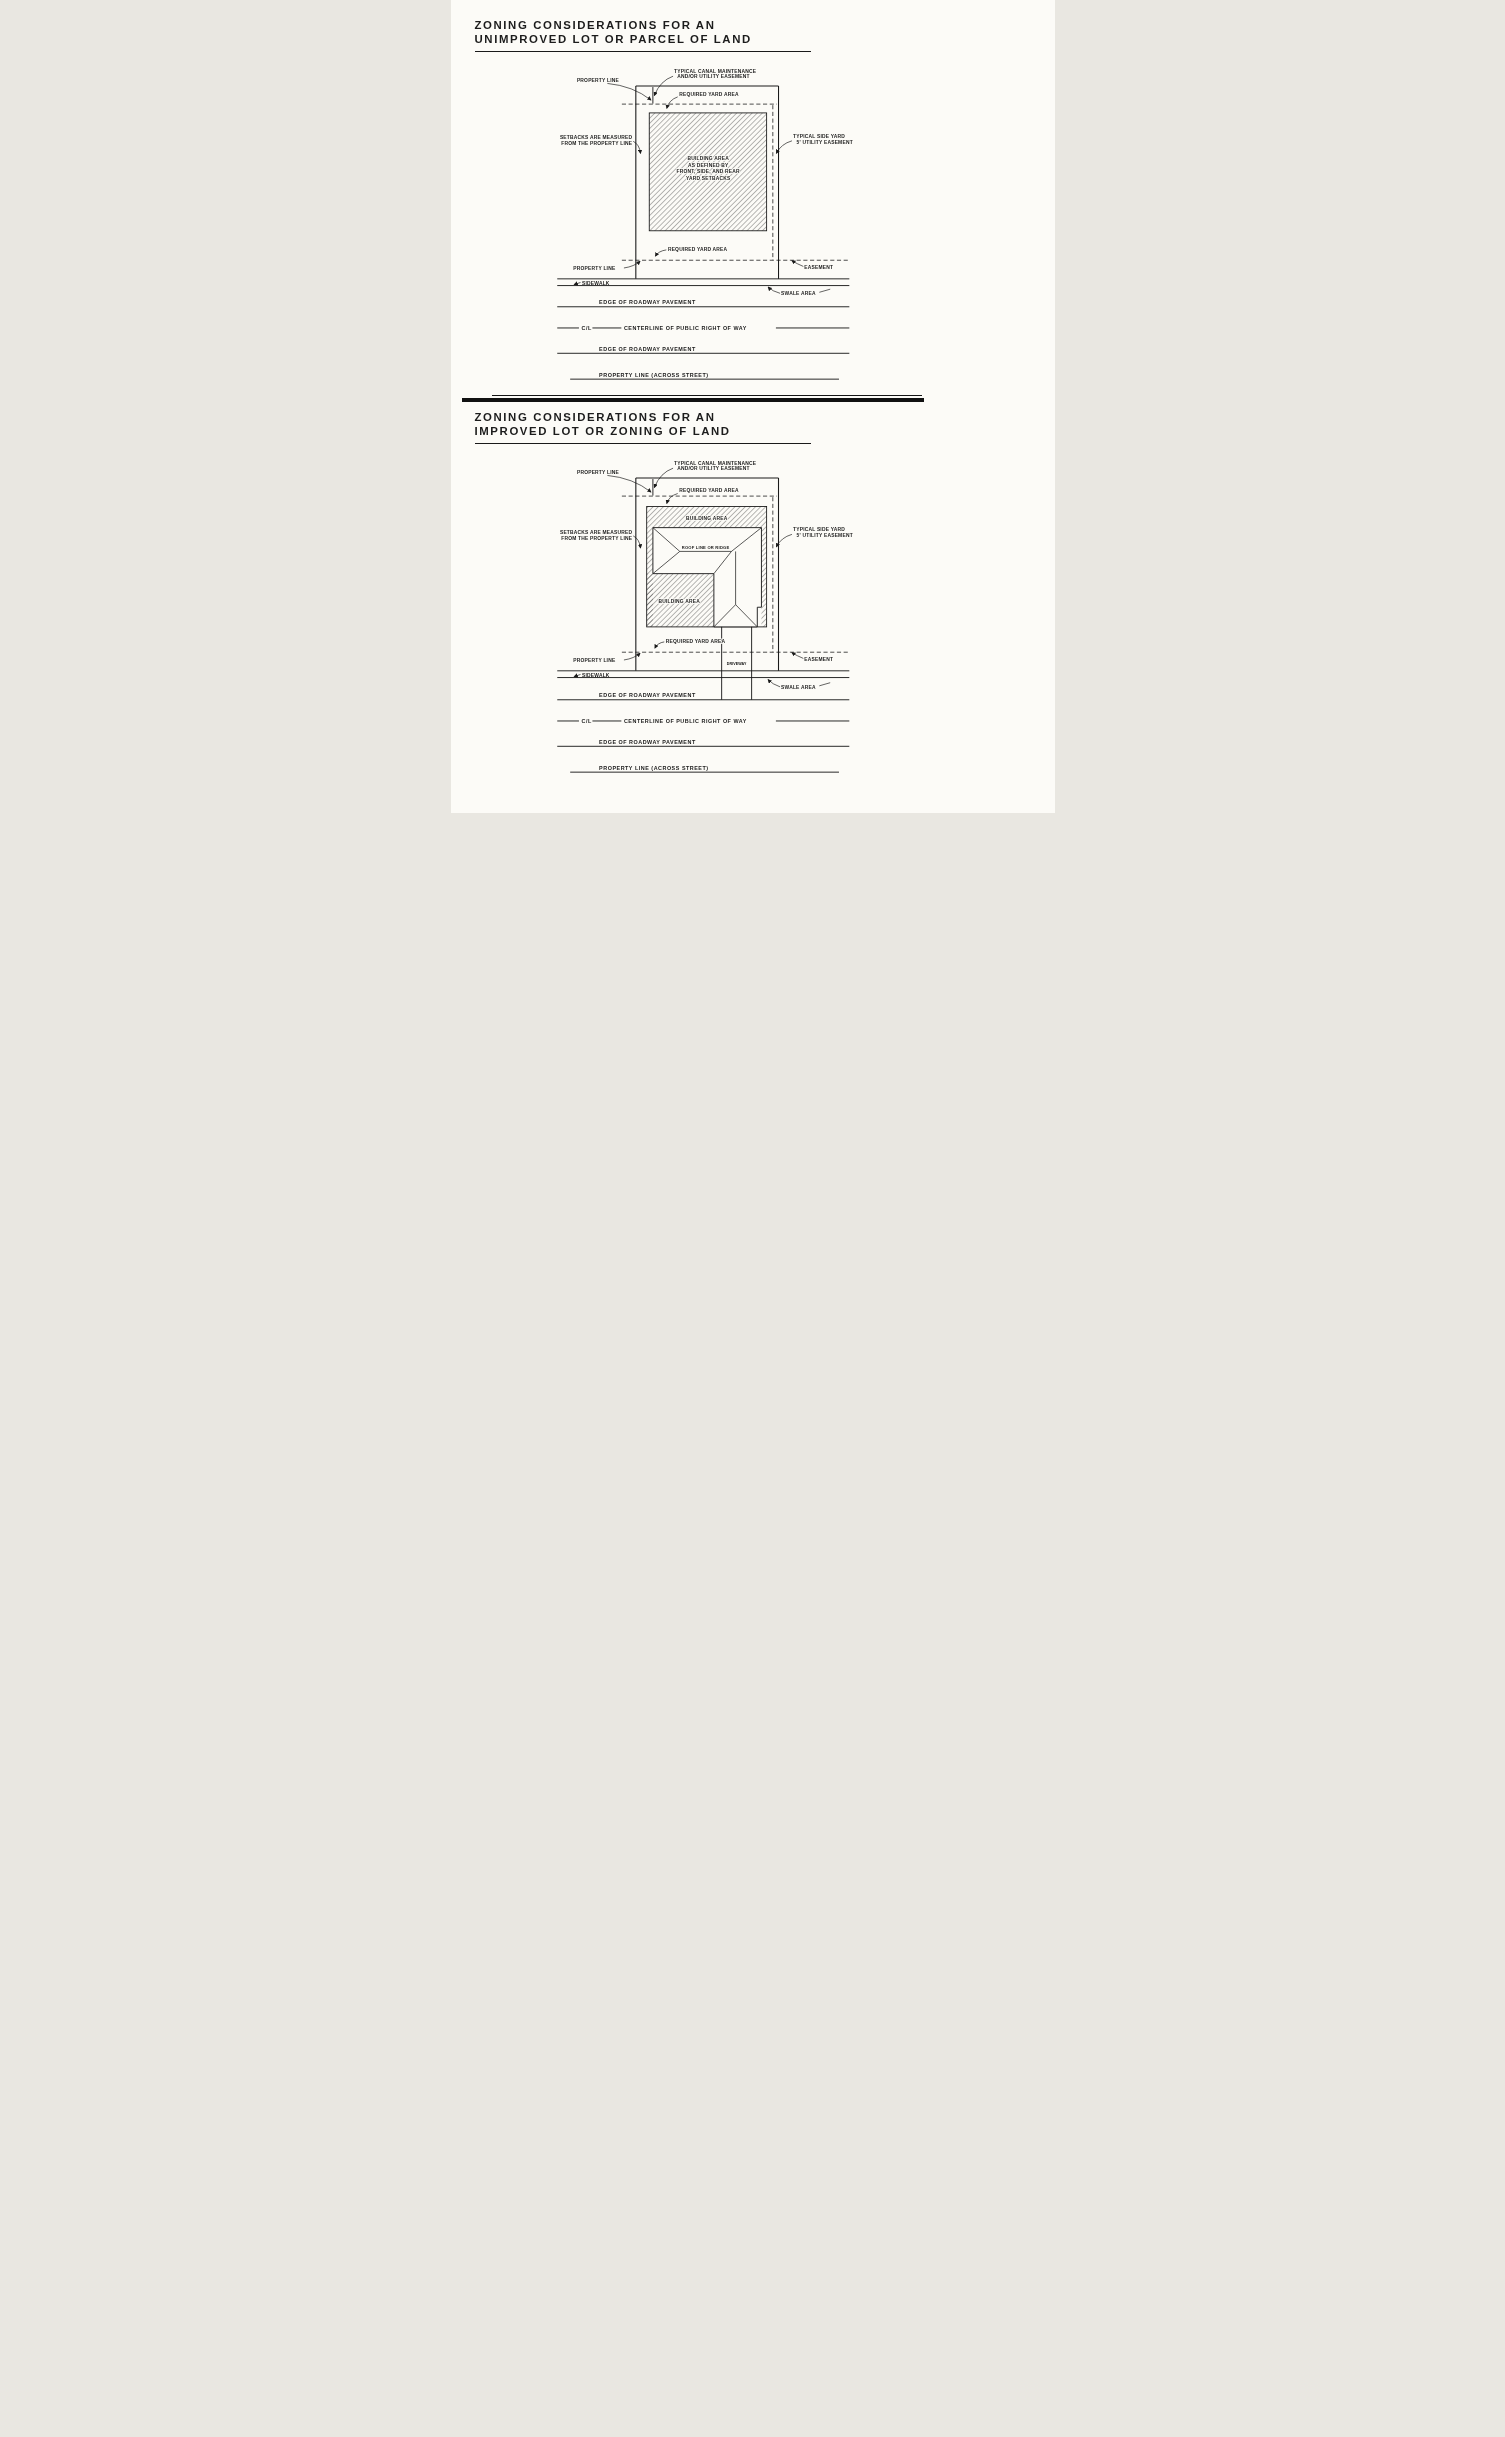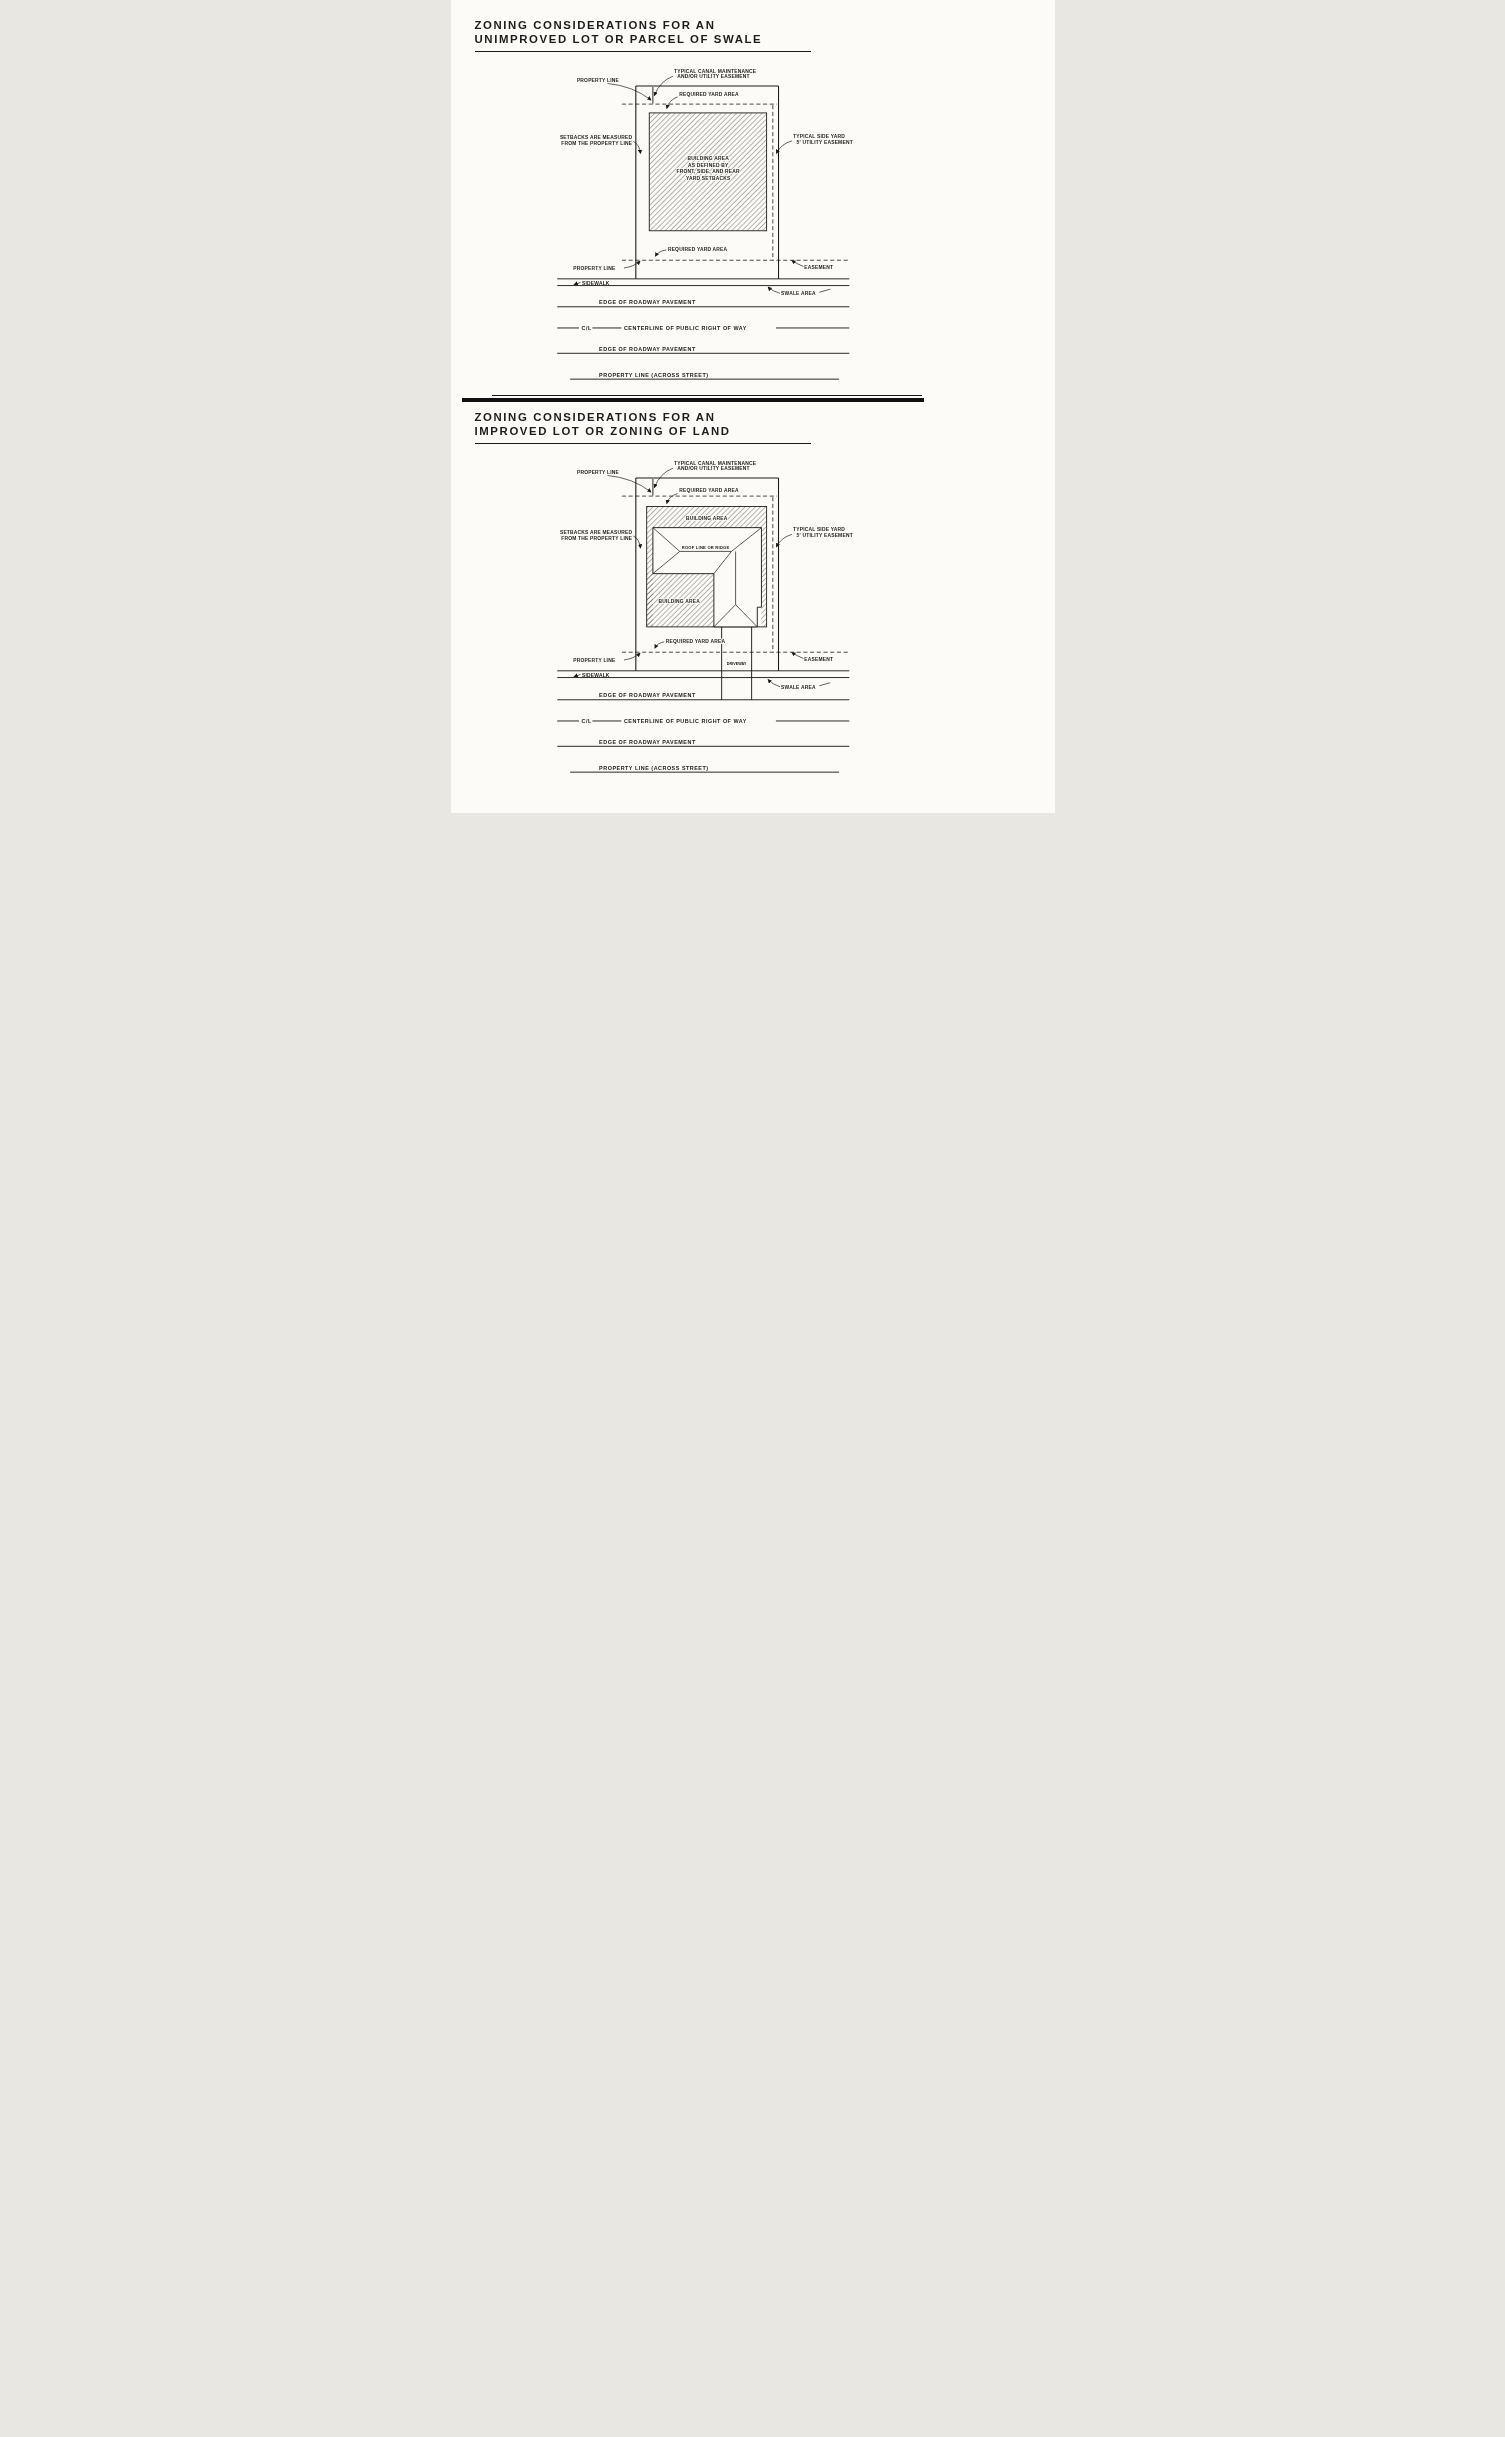"UNIMPROVED LOT OR PARCEL OF" div.title-line { text: SWALE -> LAND }
